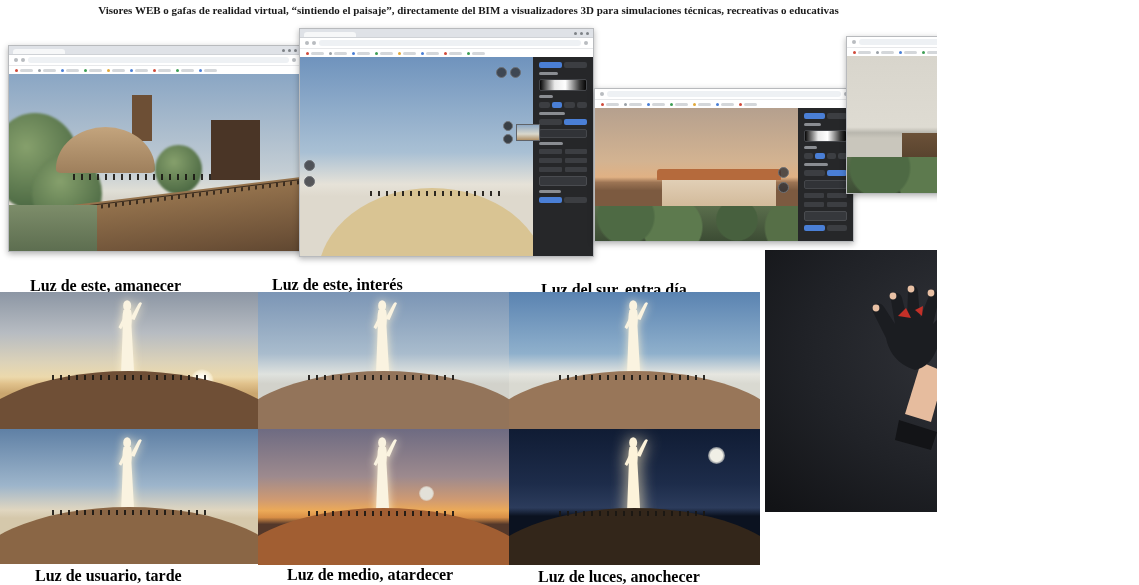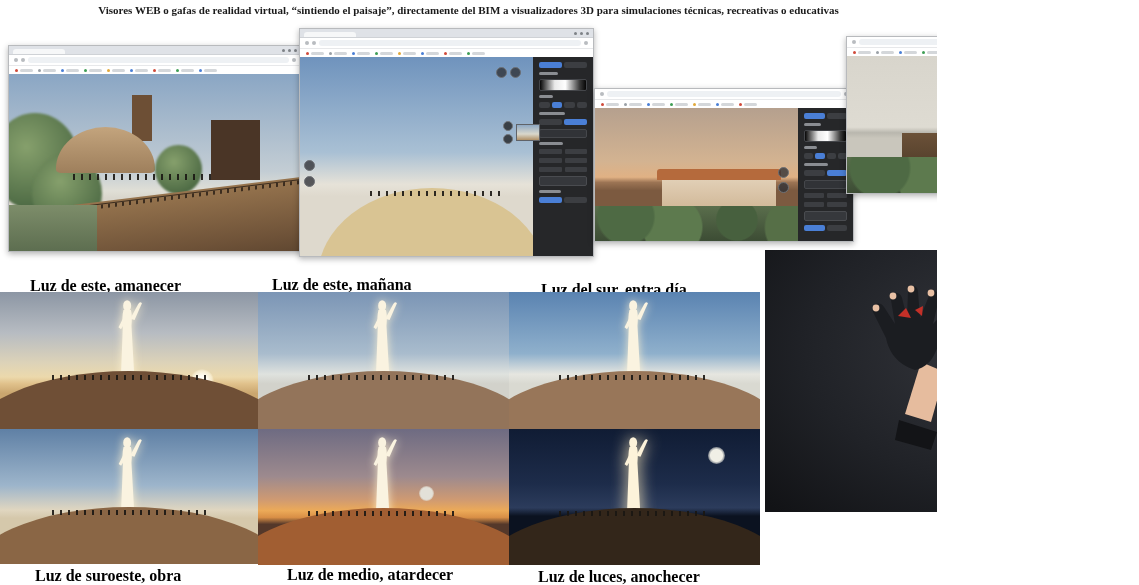"Luz de este, mañana" div.glabel { text: mañana -> interés }
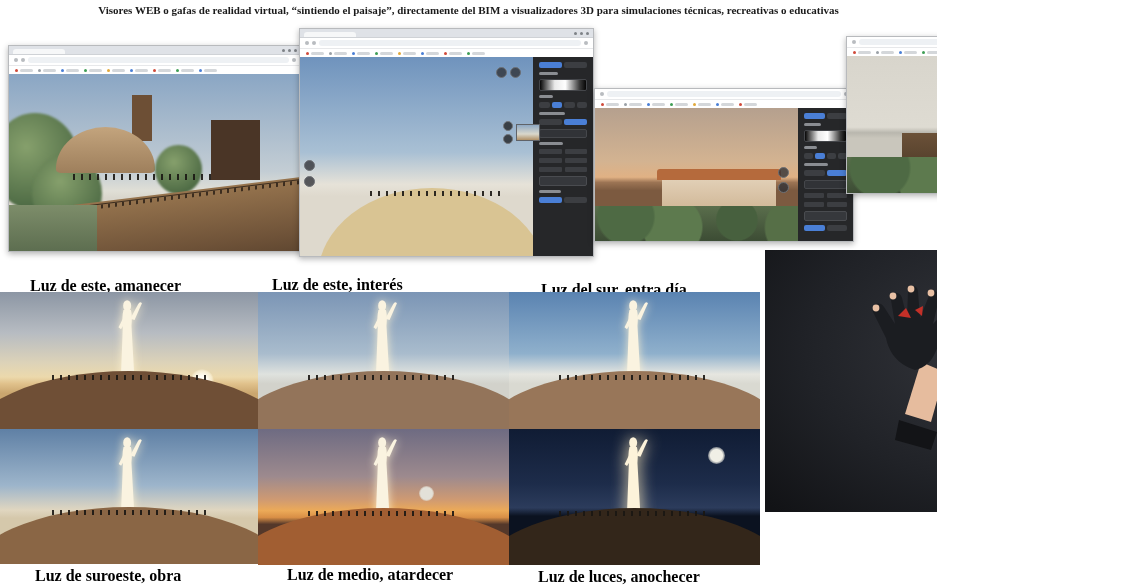"Luz de suroeste, obra" div.glabel { text: suroeste, obra -> usuario, tarde }
